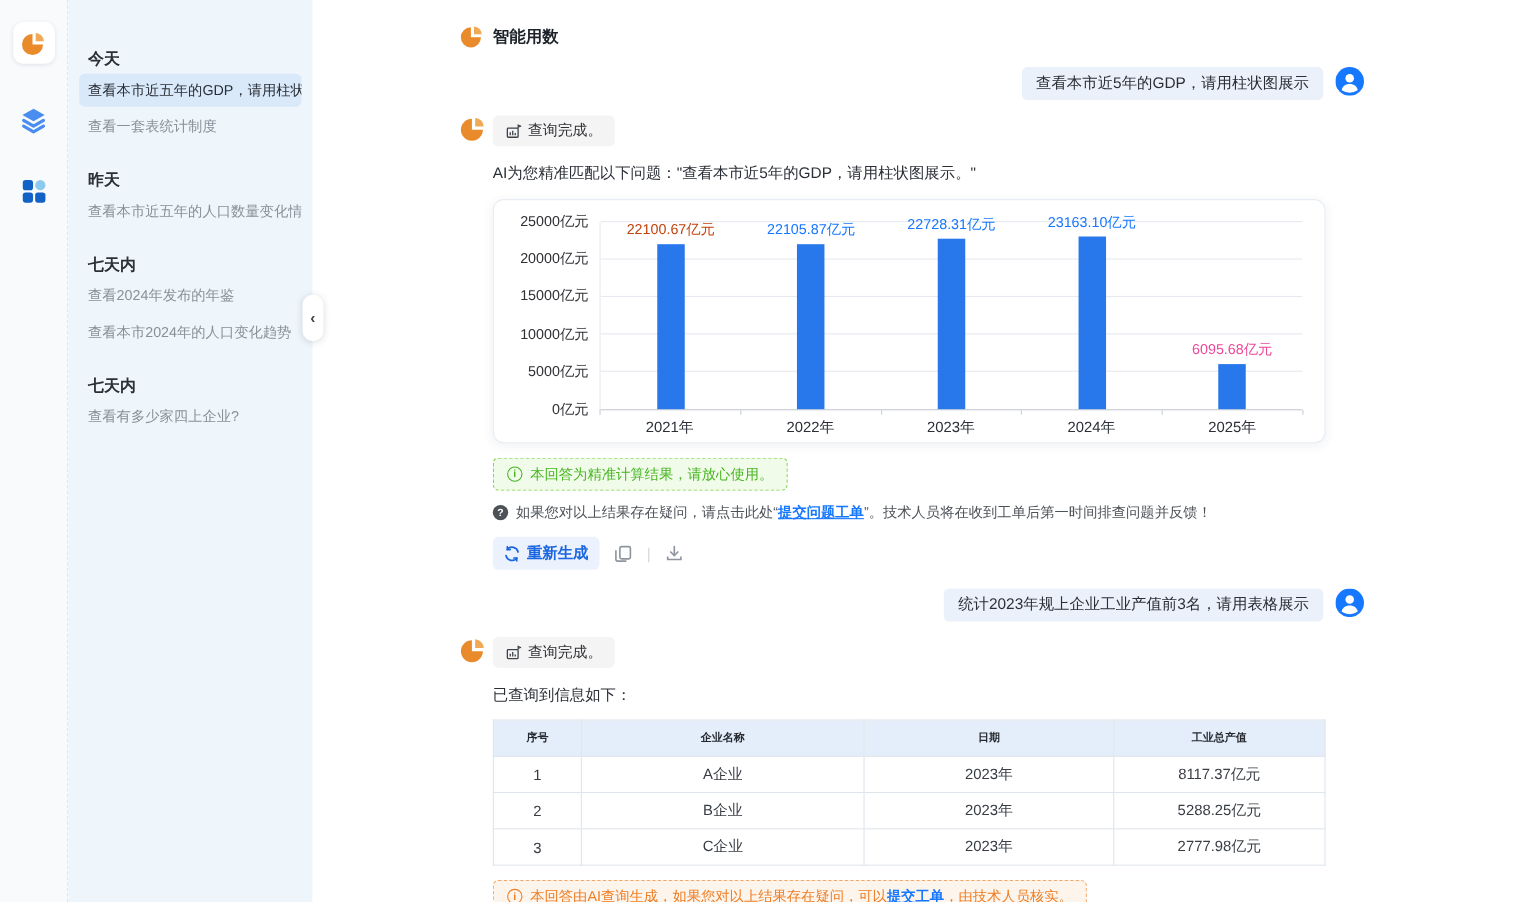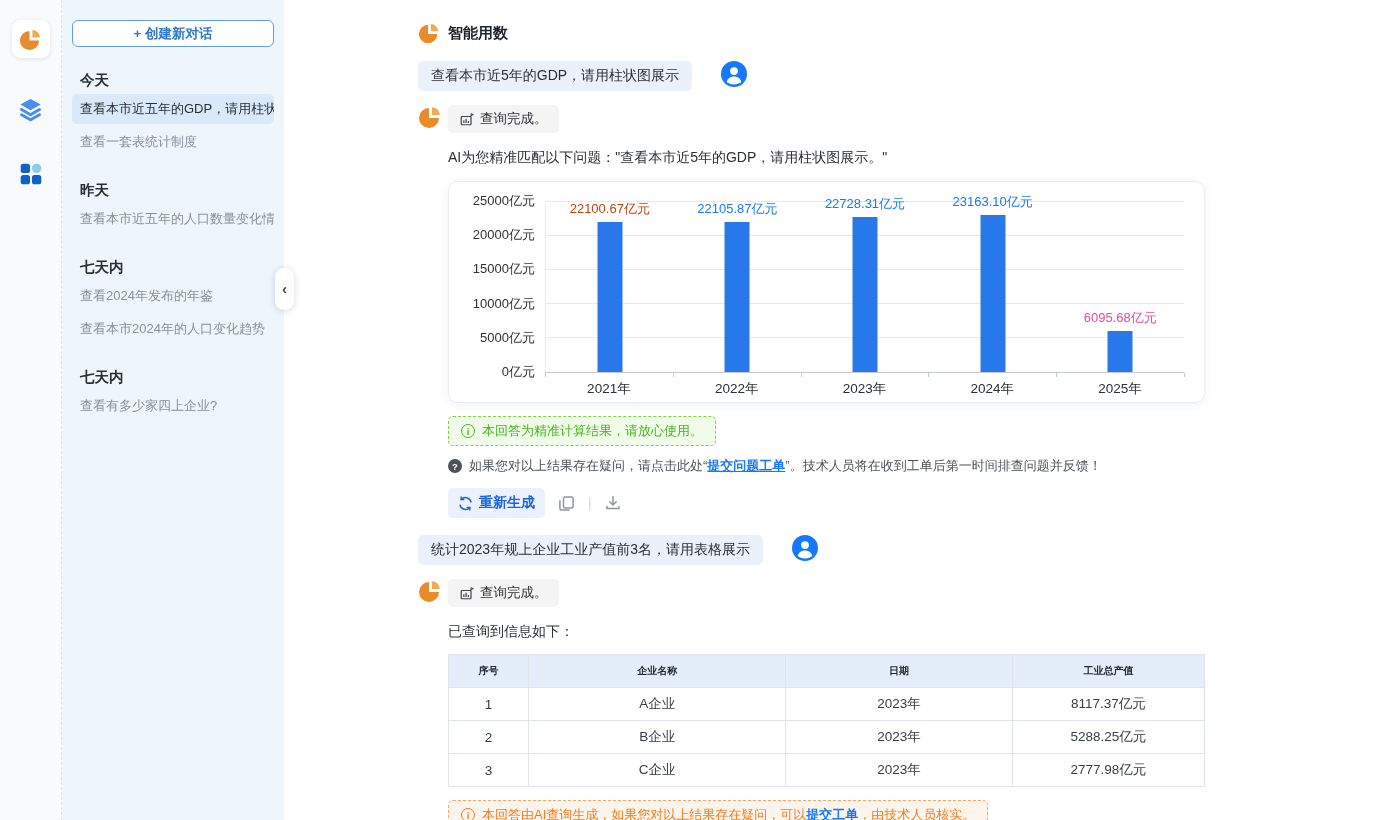"+ 创建新对话" button.new-chat { html: <button>+ 创建新对话</button> -> none }
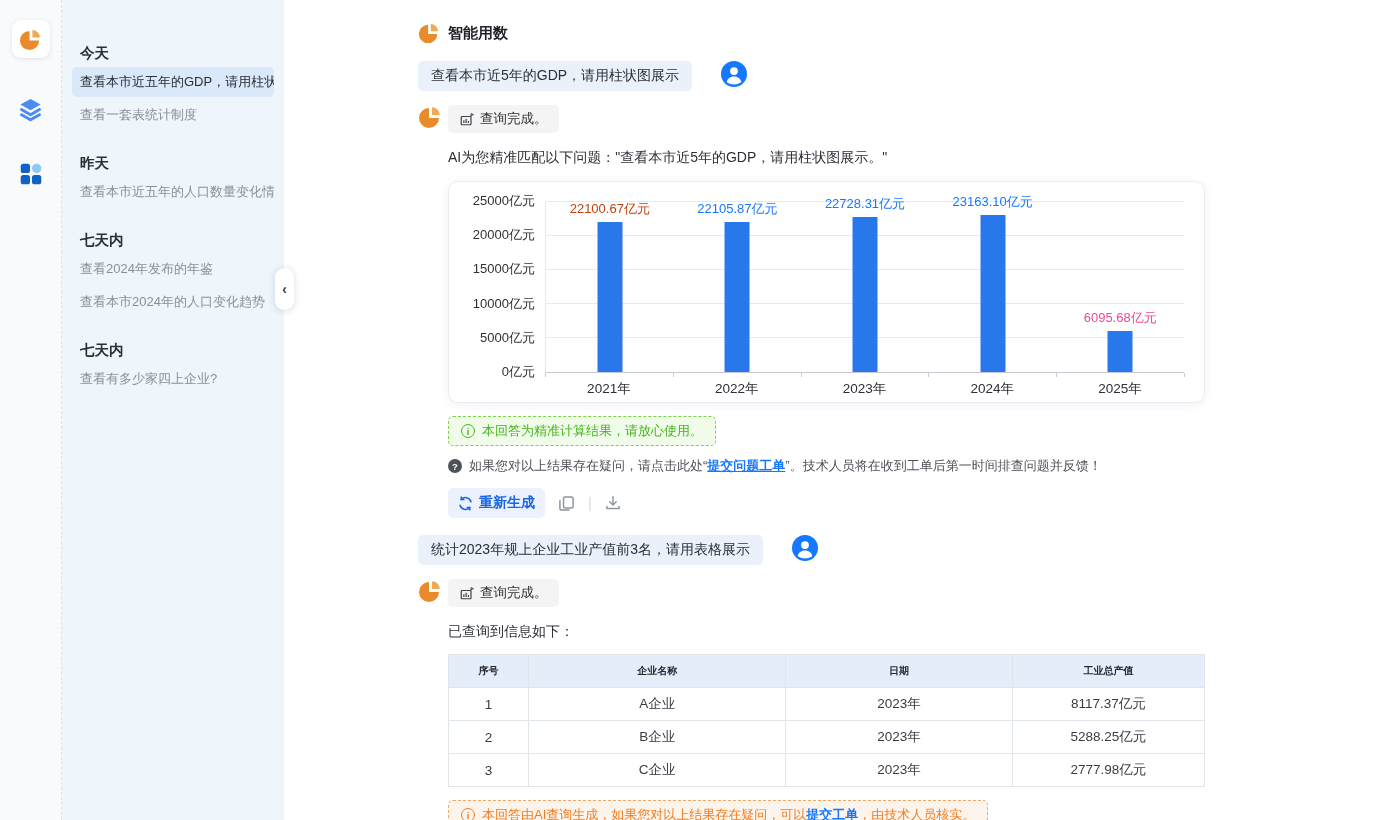"查看本市近5年的GDP，请用柱状图展示" .user-row { gap: 29px -> 11px; justify-content: flex-start -> flex-end }
